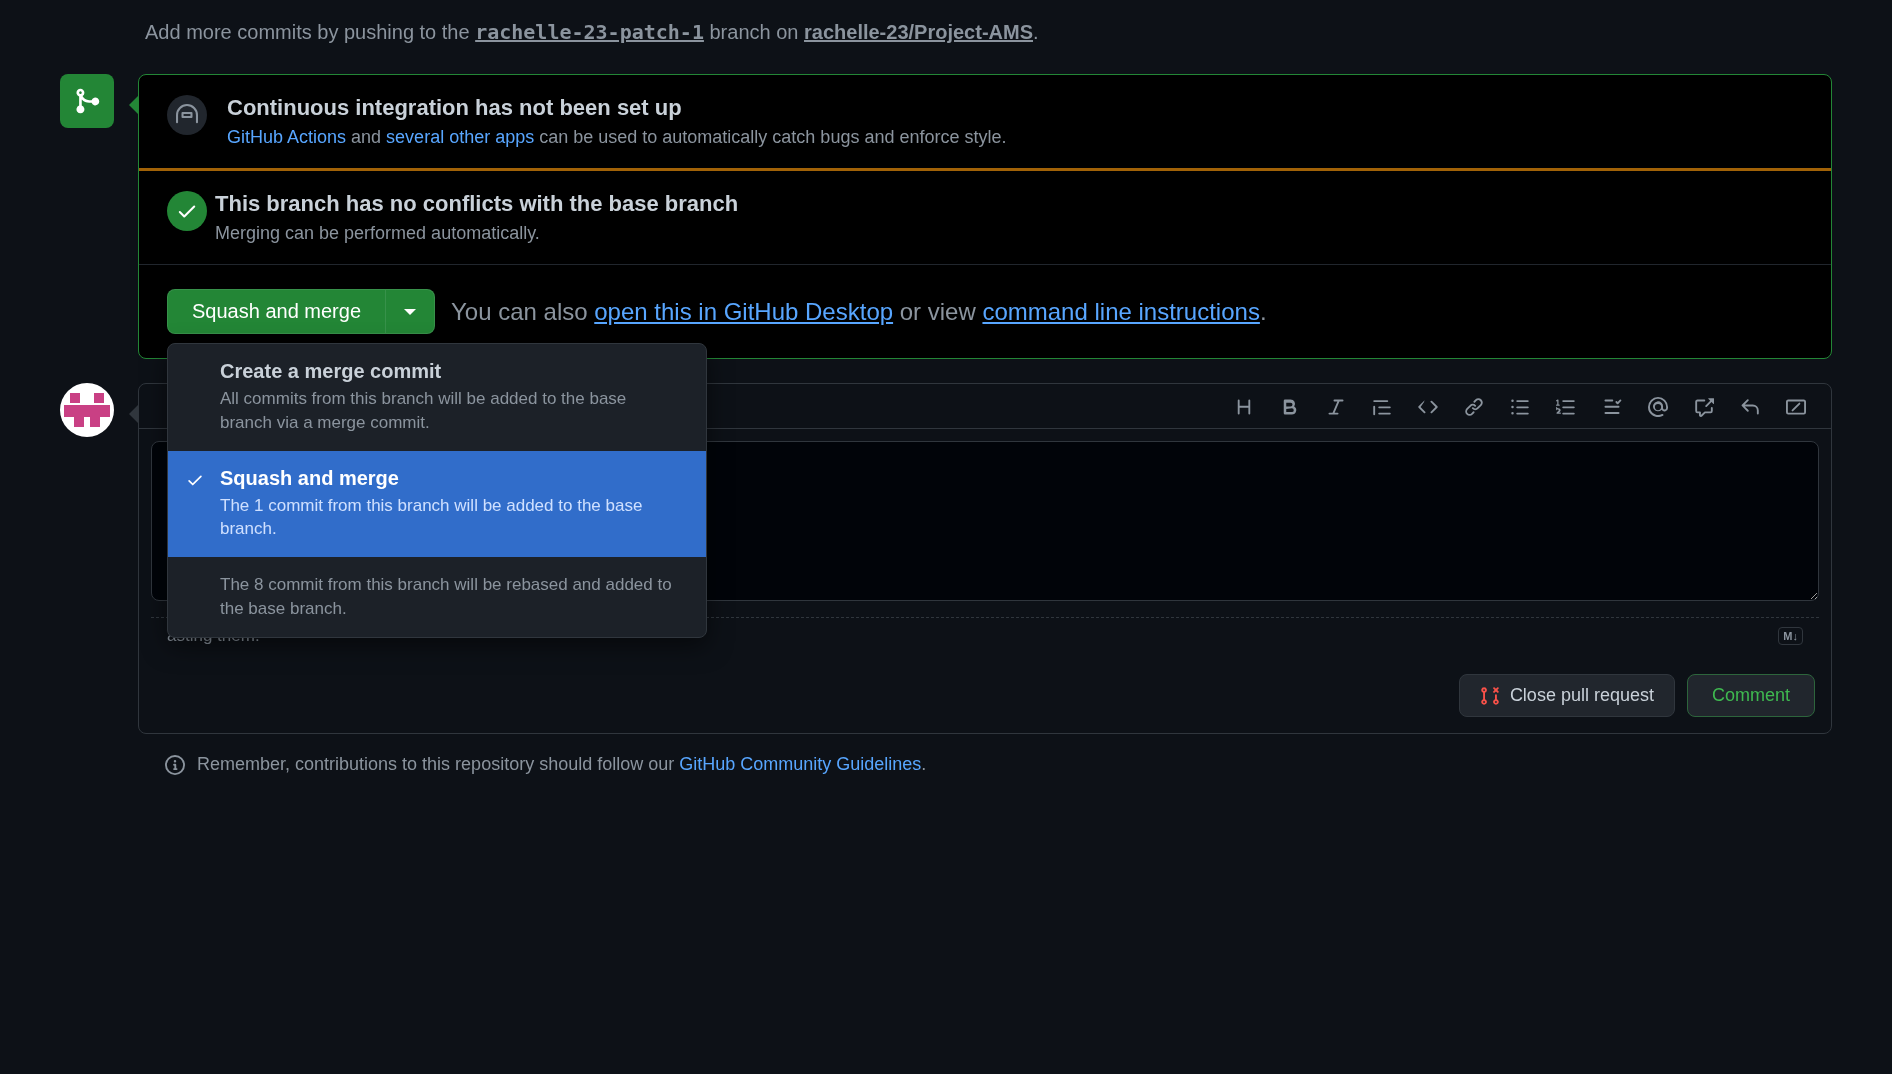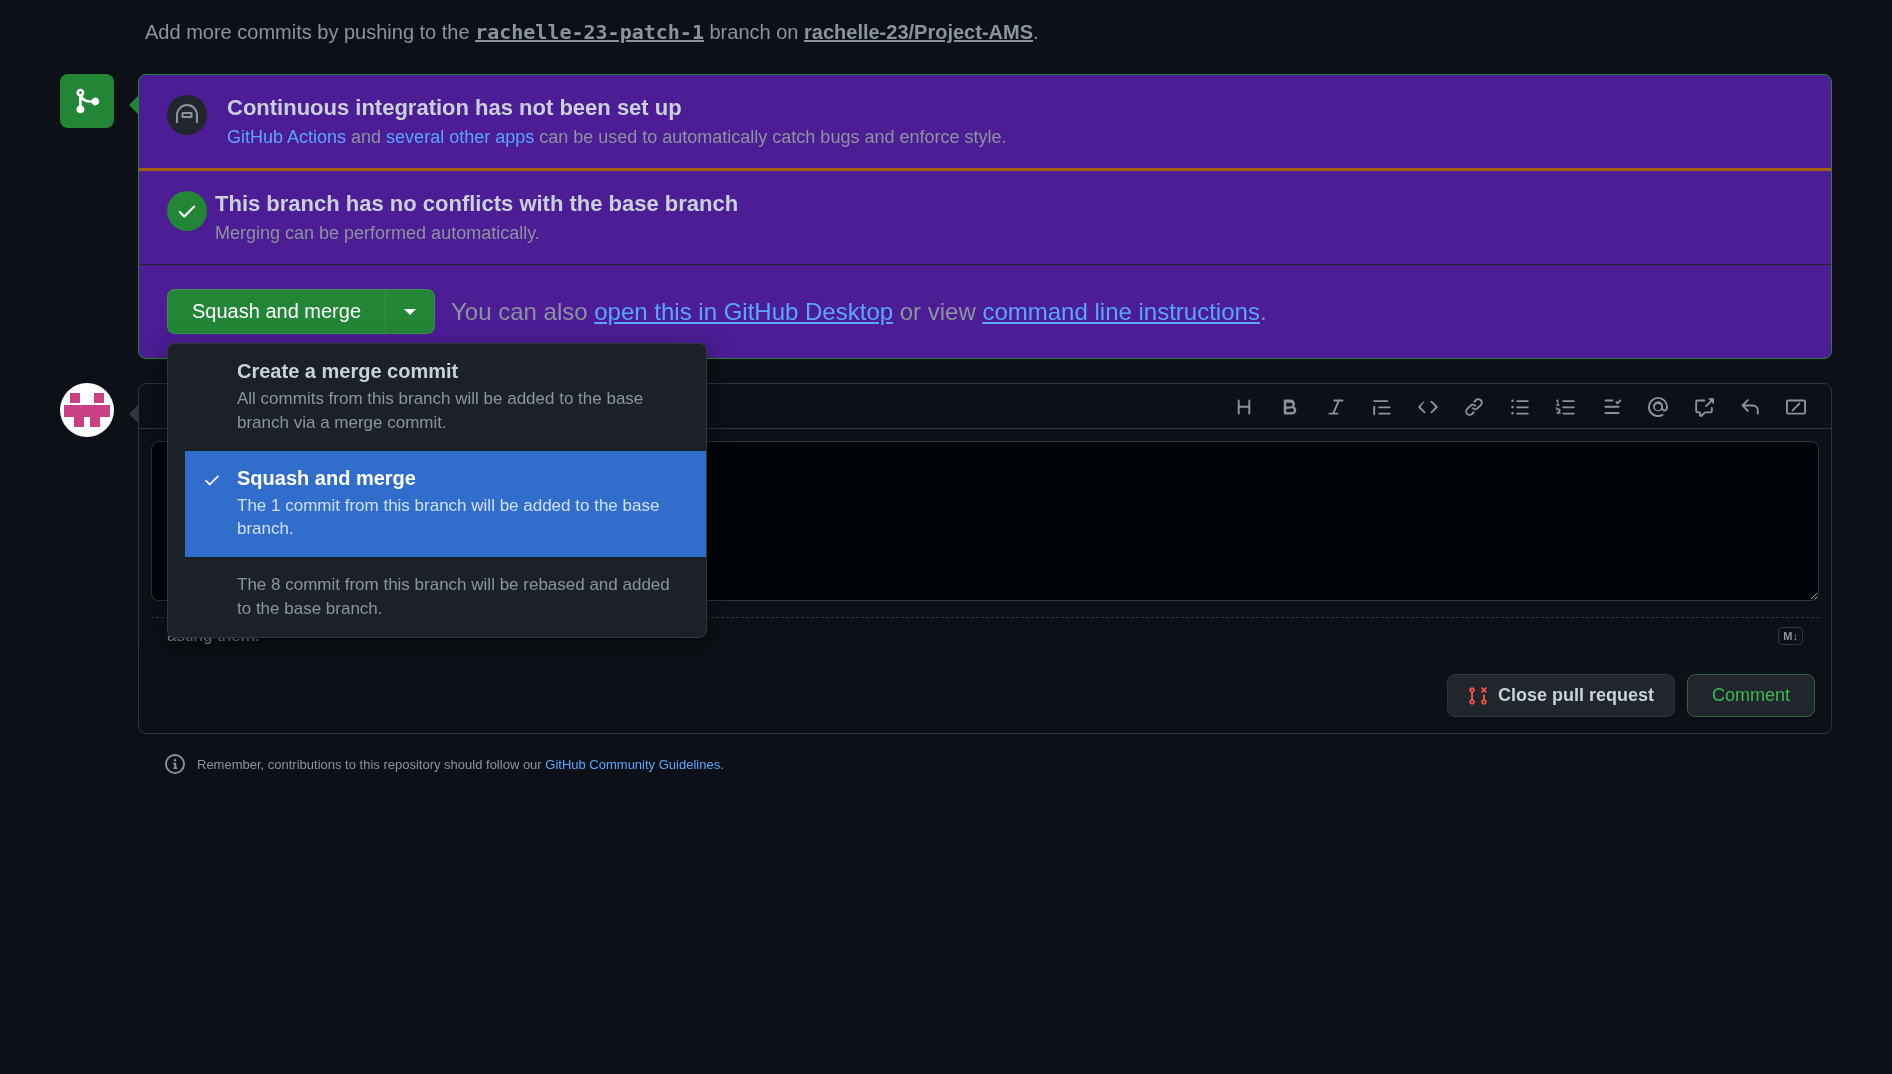"Continuous integration has not been" .merge-box { background: #4c1d95 -> #000000 }
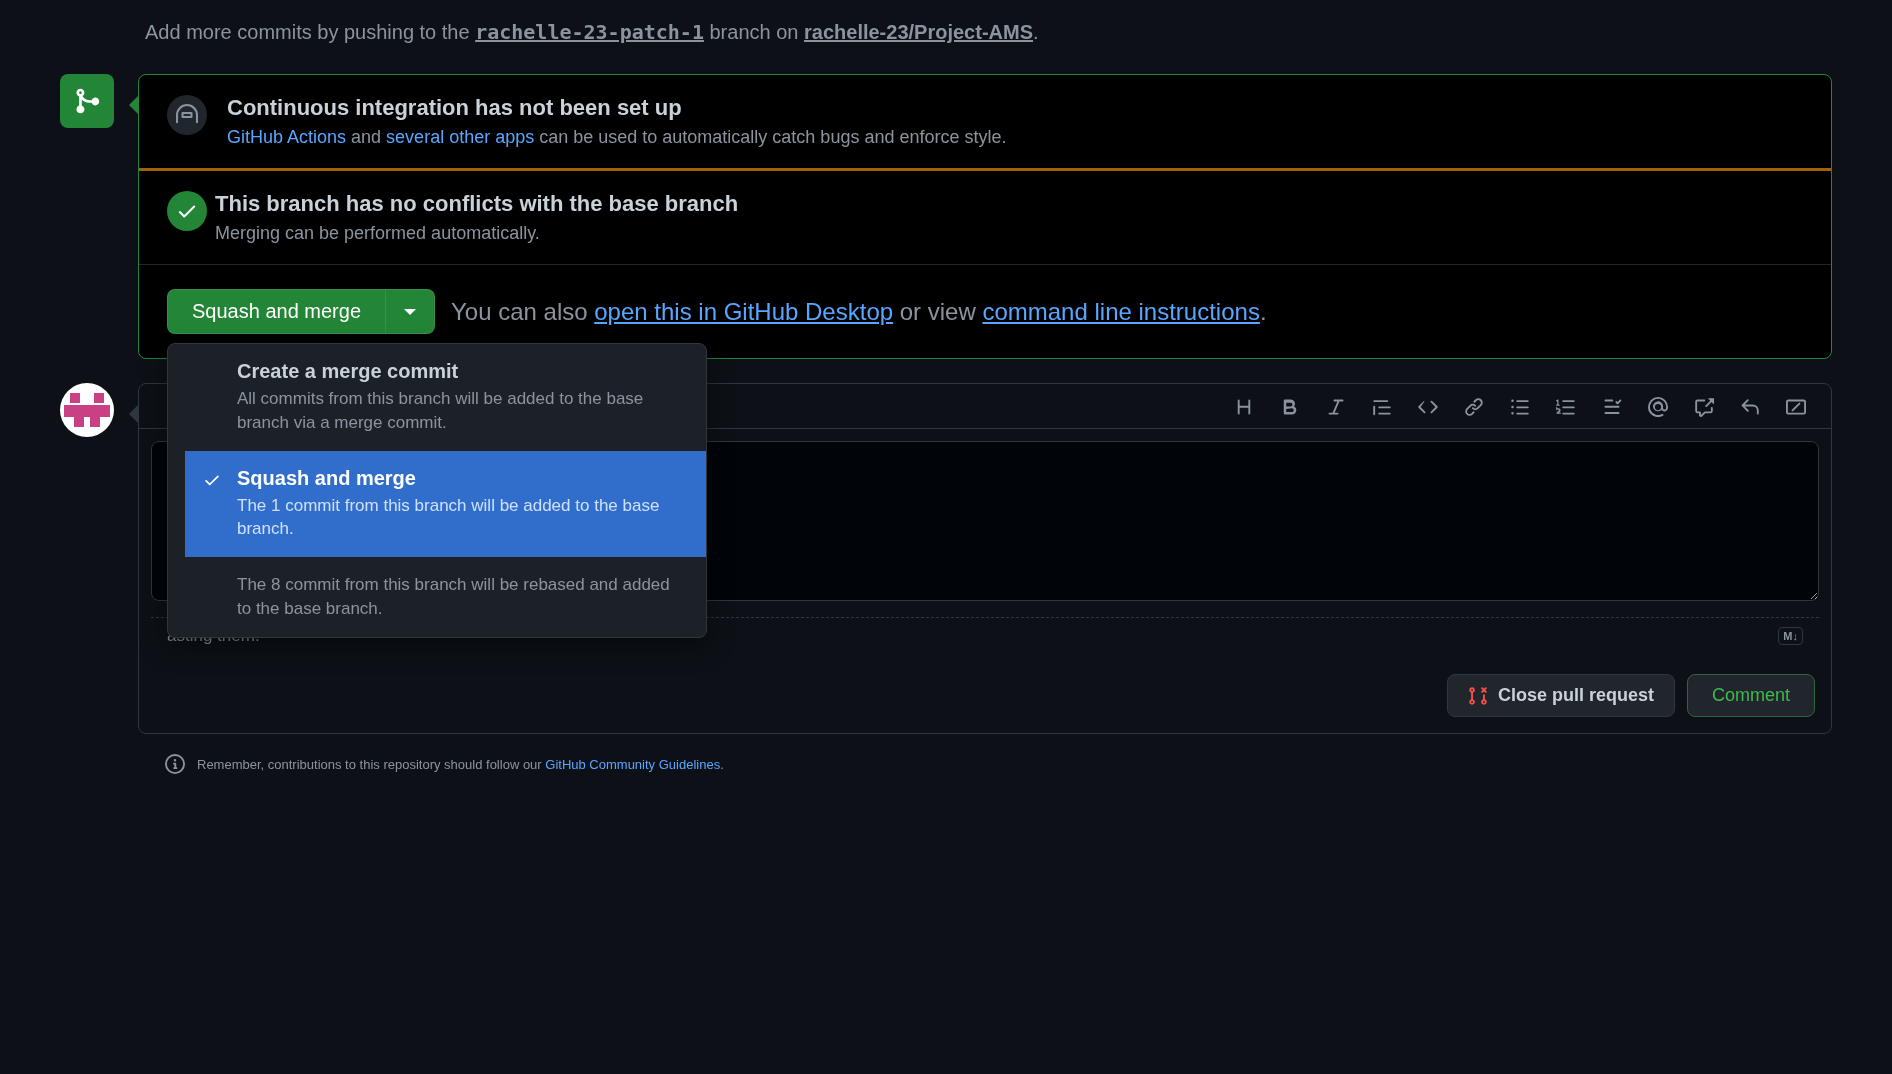"Create a merge commit" .dropdown-item { margin-left: 17px -> none }
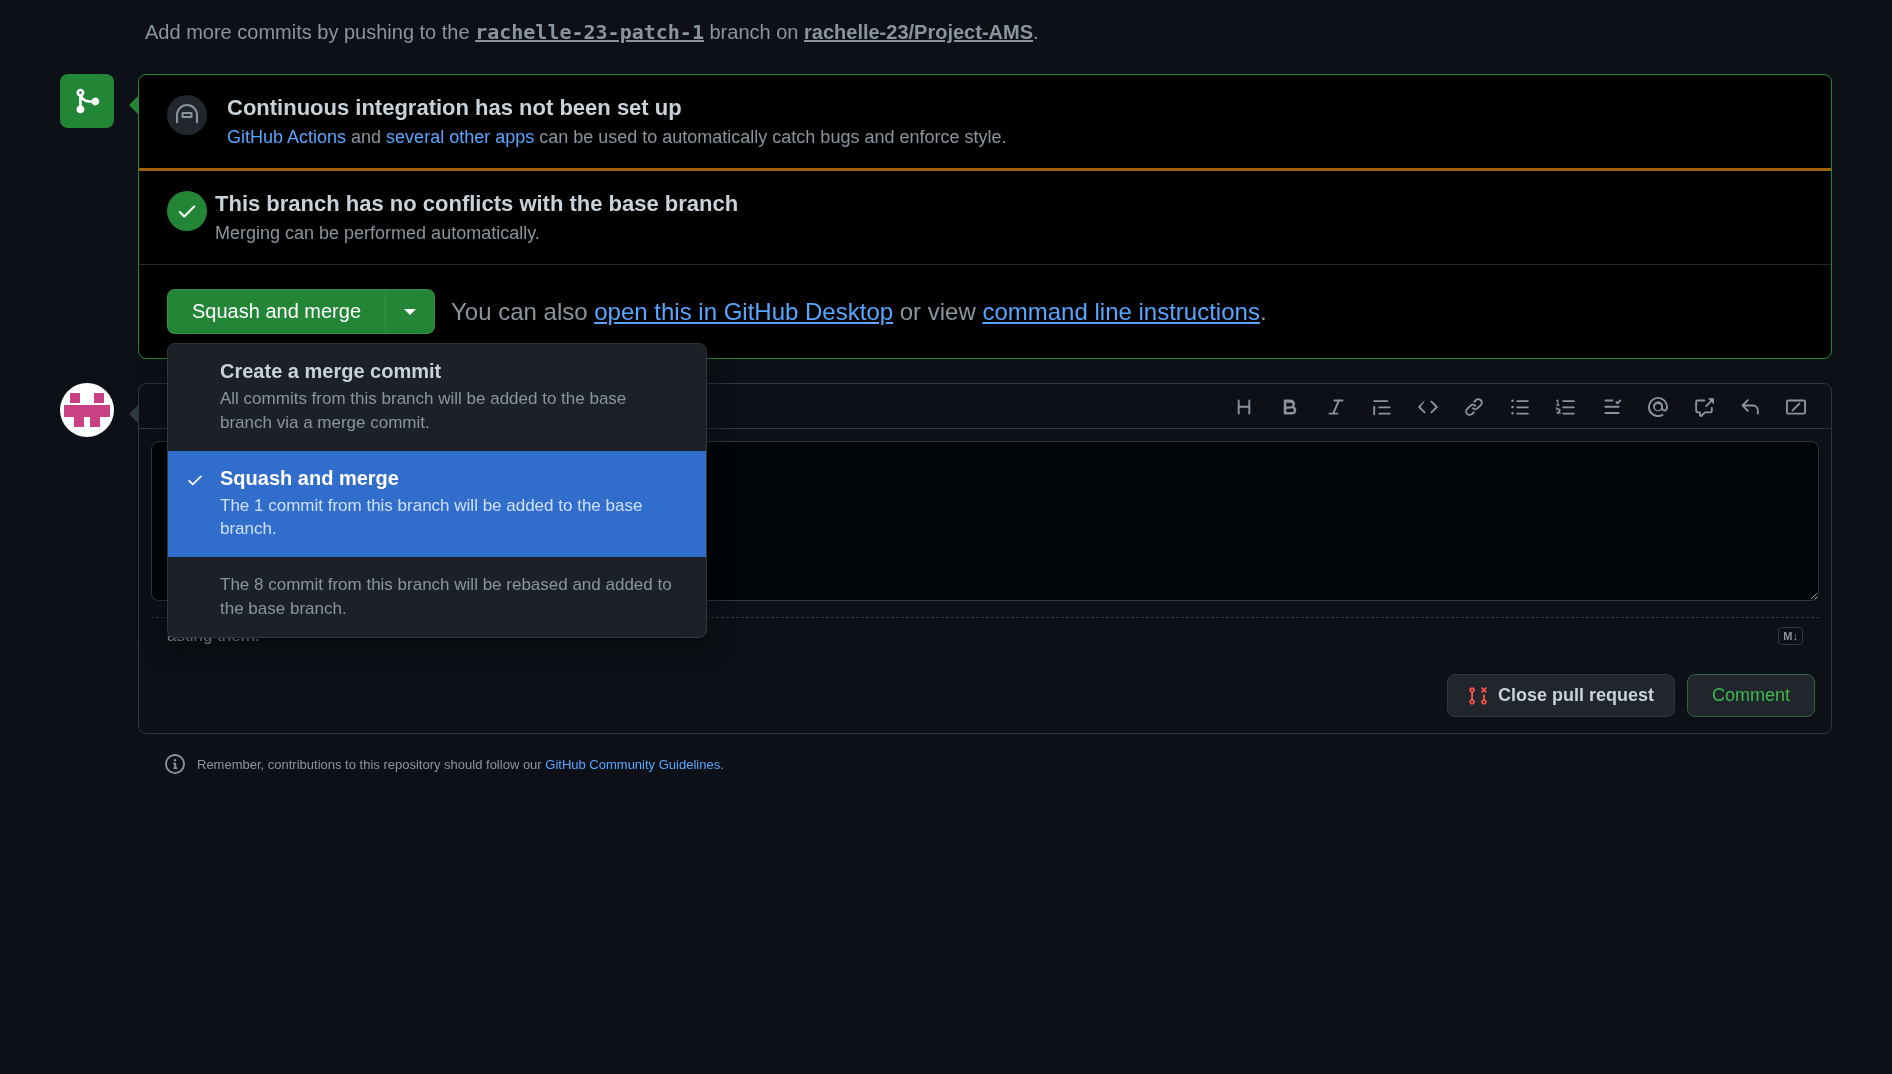"Close pull request" .btn-secondary { font-weight: 700 -> 400 }
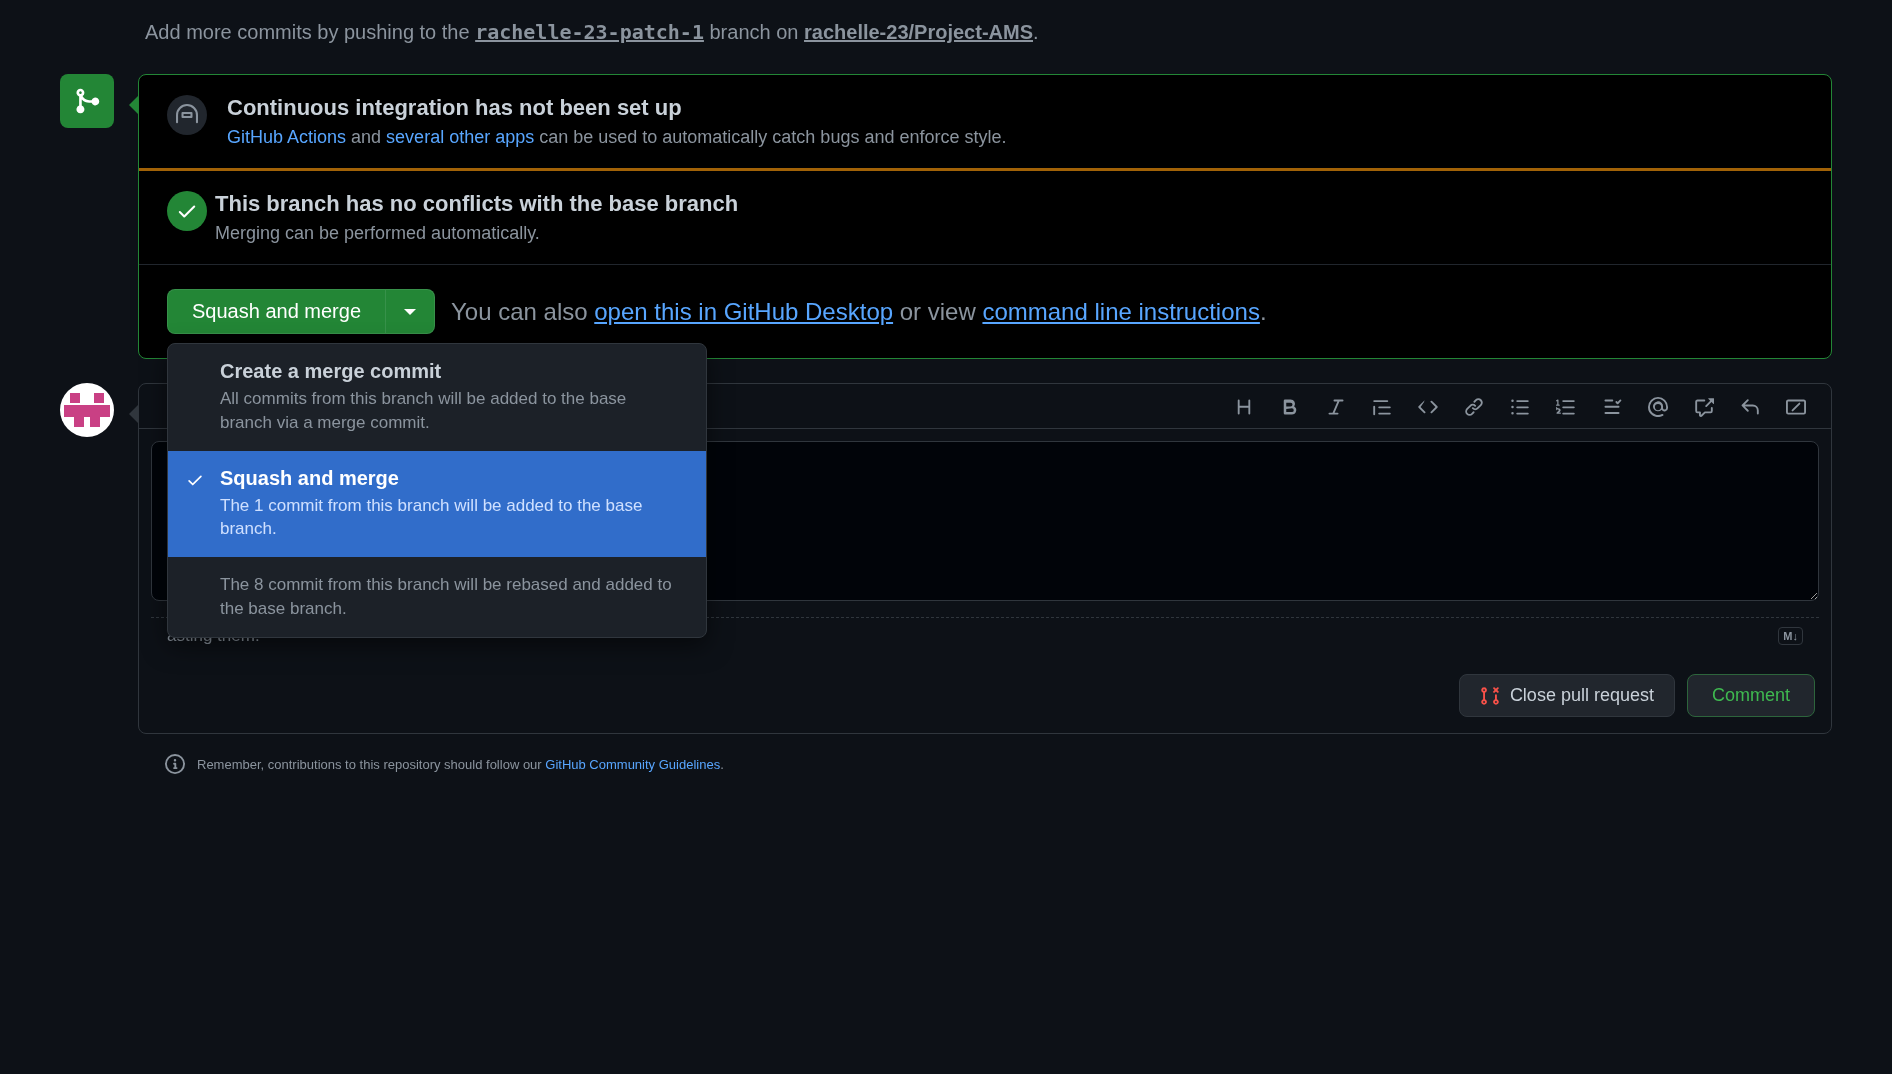"Remember, contributions to this" .guidelines-line { font-size: 13px -> 18px }
